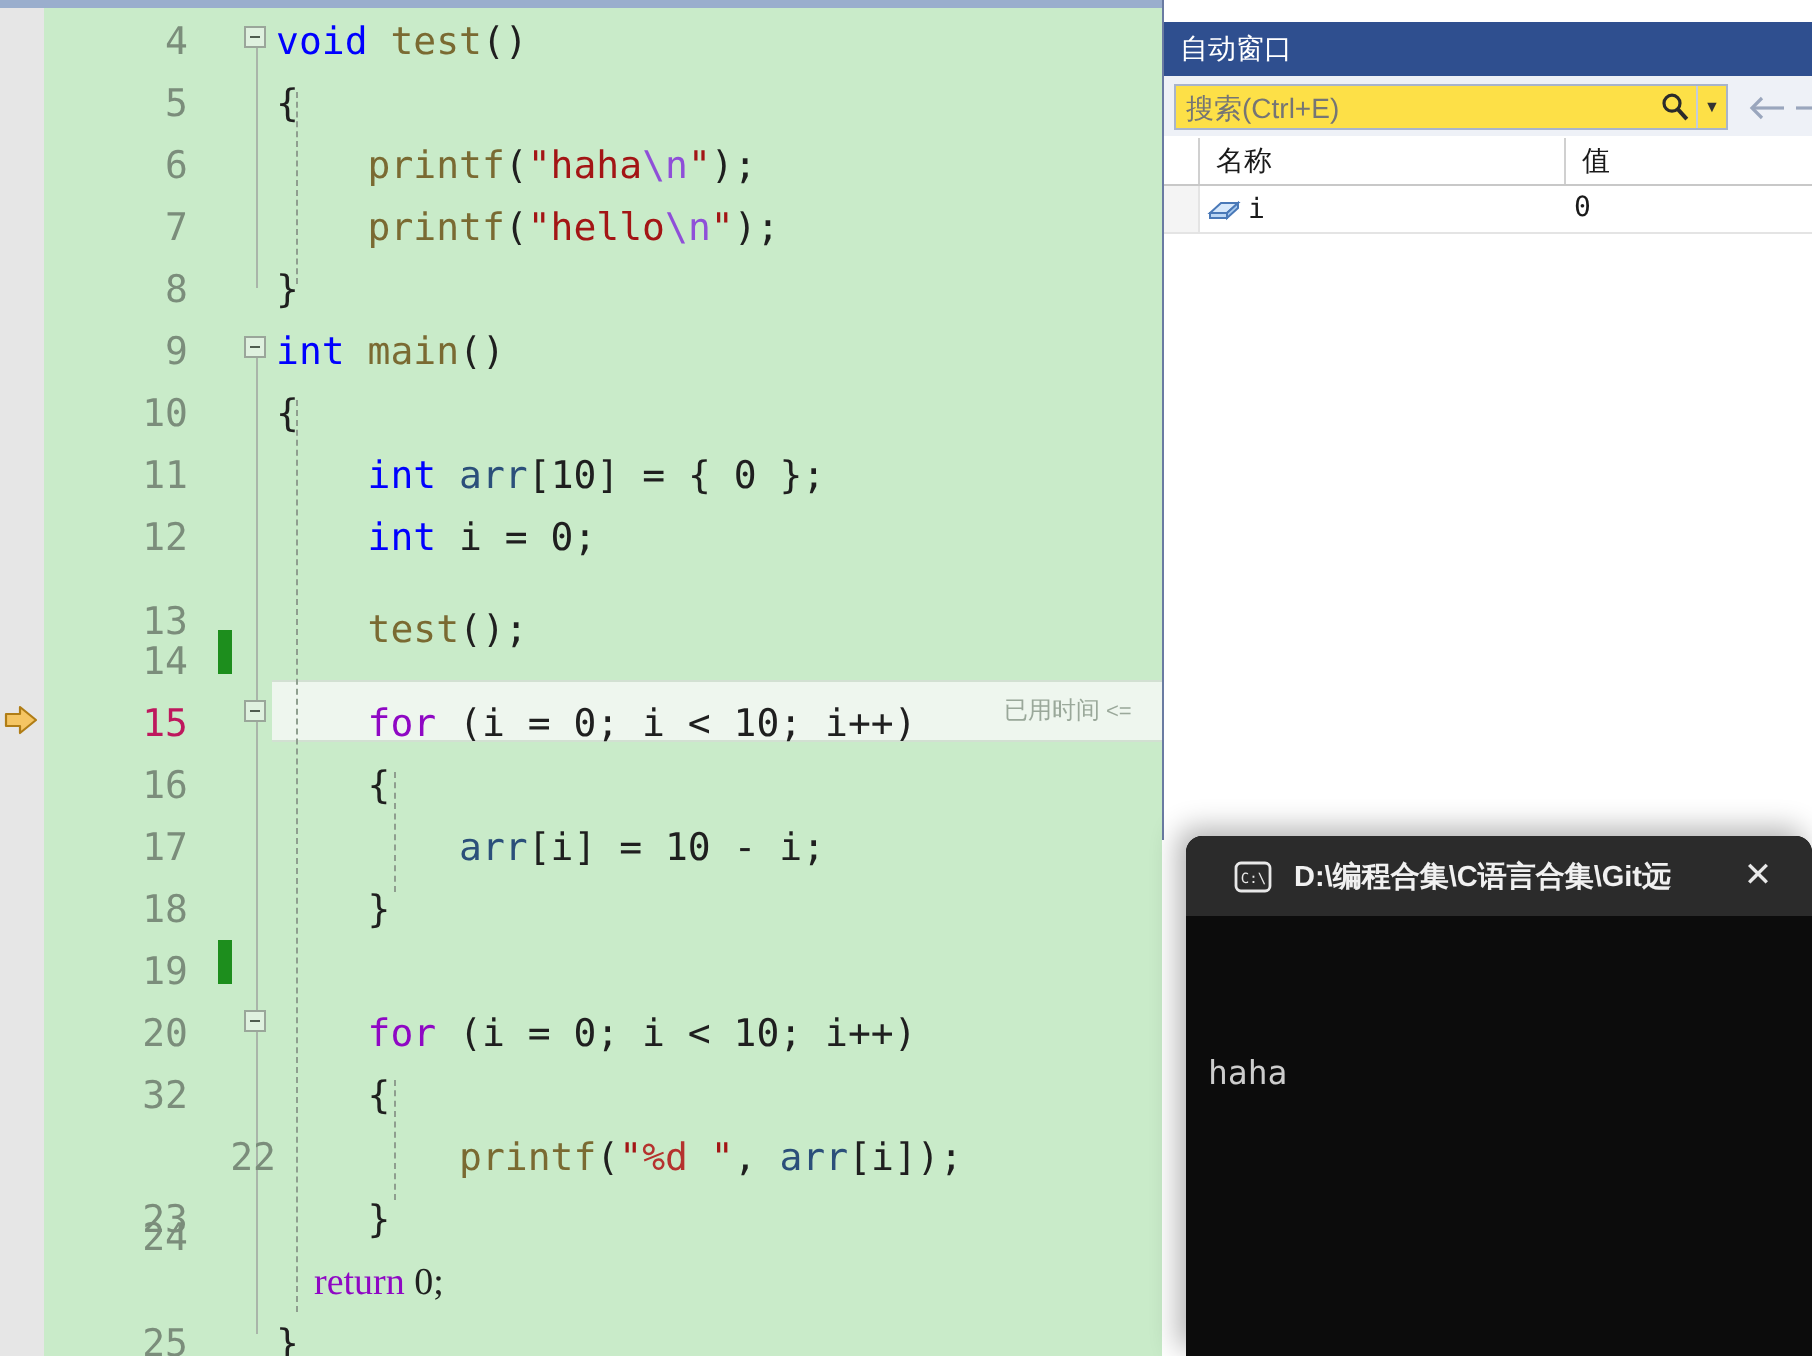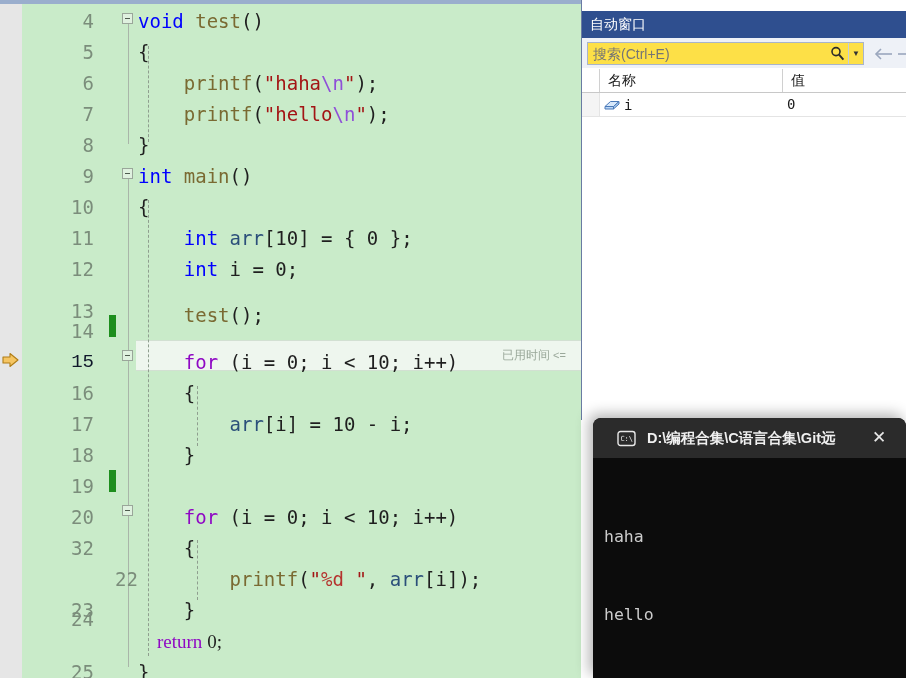"15" .ln.current { color: #0f172a -> #be185d; font-family: Liberation Mono, monospace -> none }
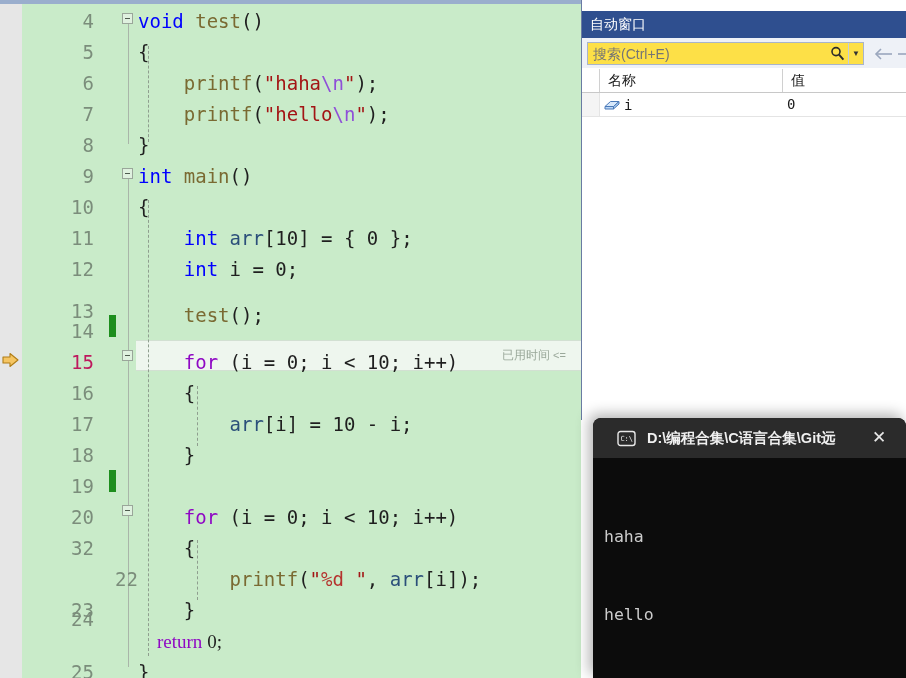"hello" div { html: <div>hello</div> -> none }
